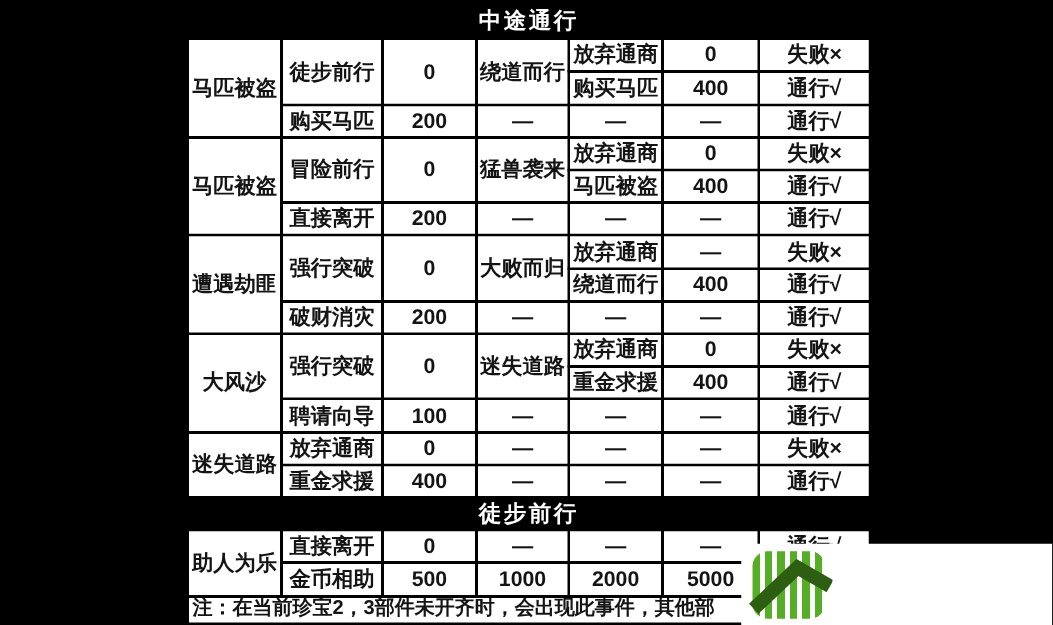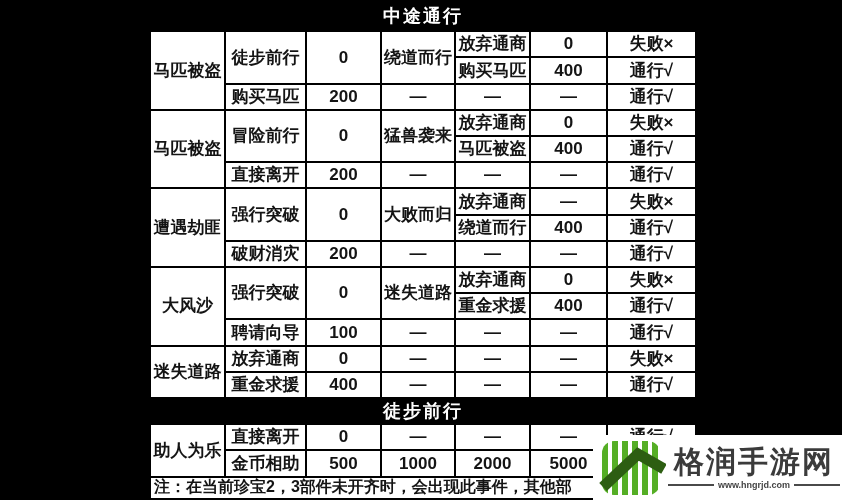"格润手游网" div.wm-text { html: <div> <div>格润手游网</div> <div> <span></span> <span>www.hngrjd.com</span> <span></span> </div> </div> -> none }
